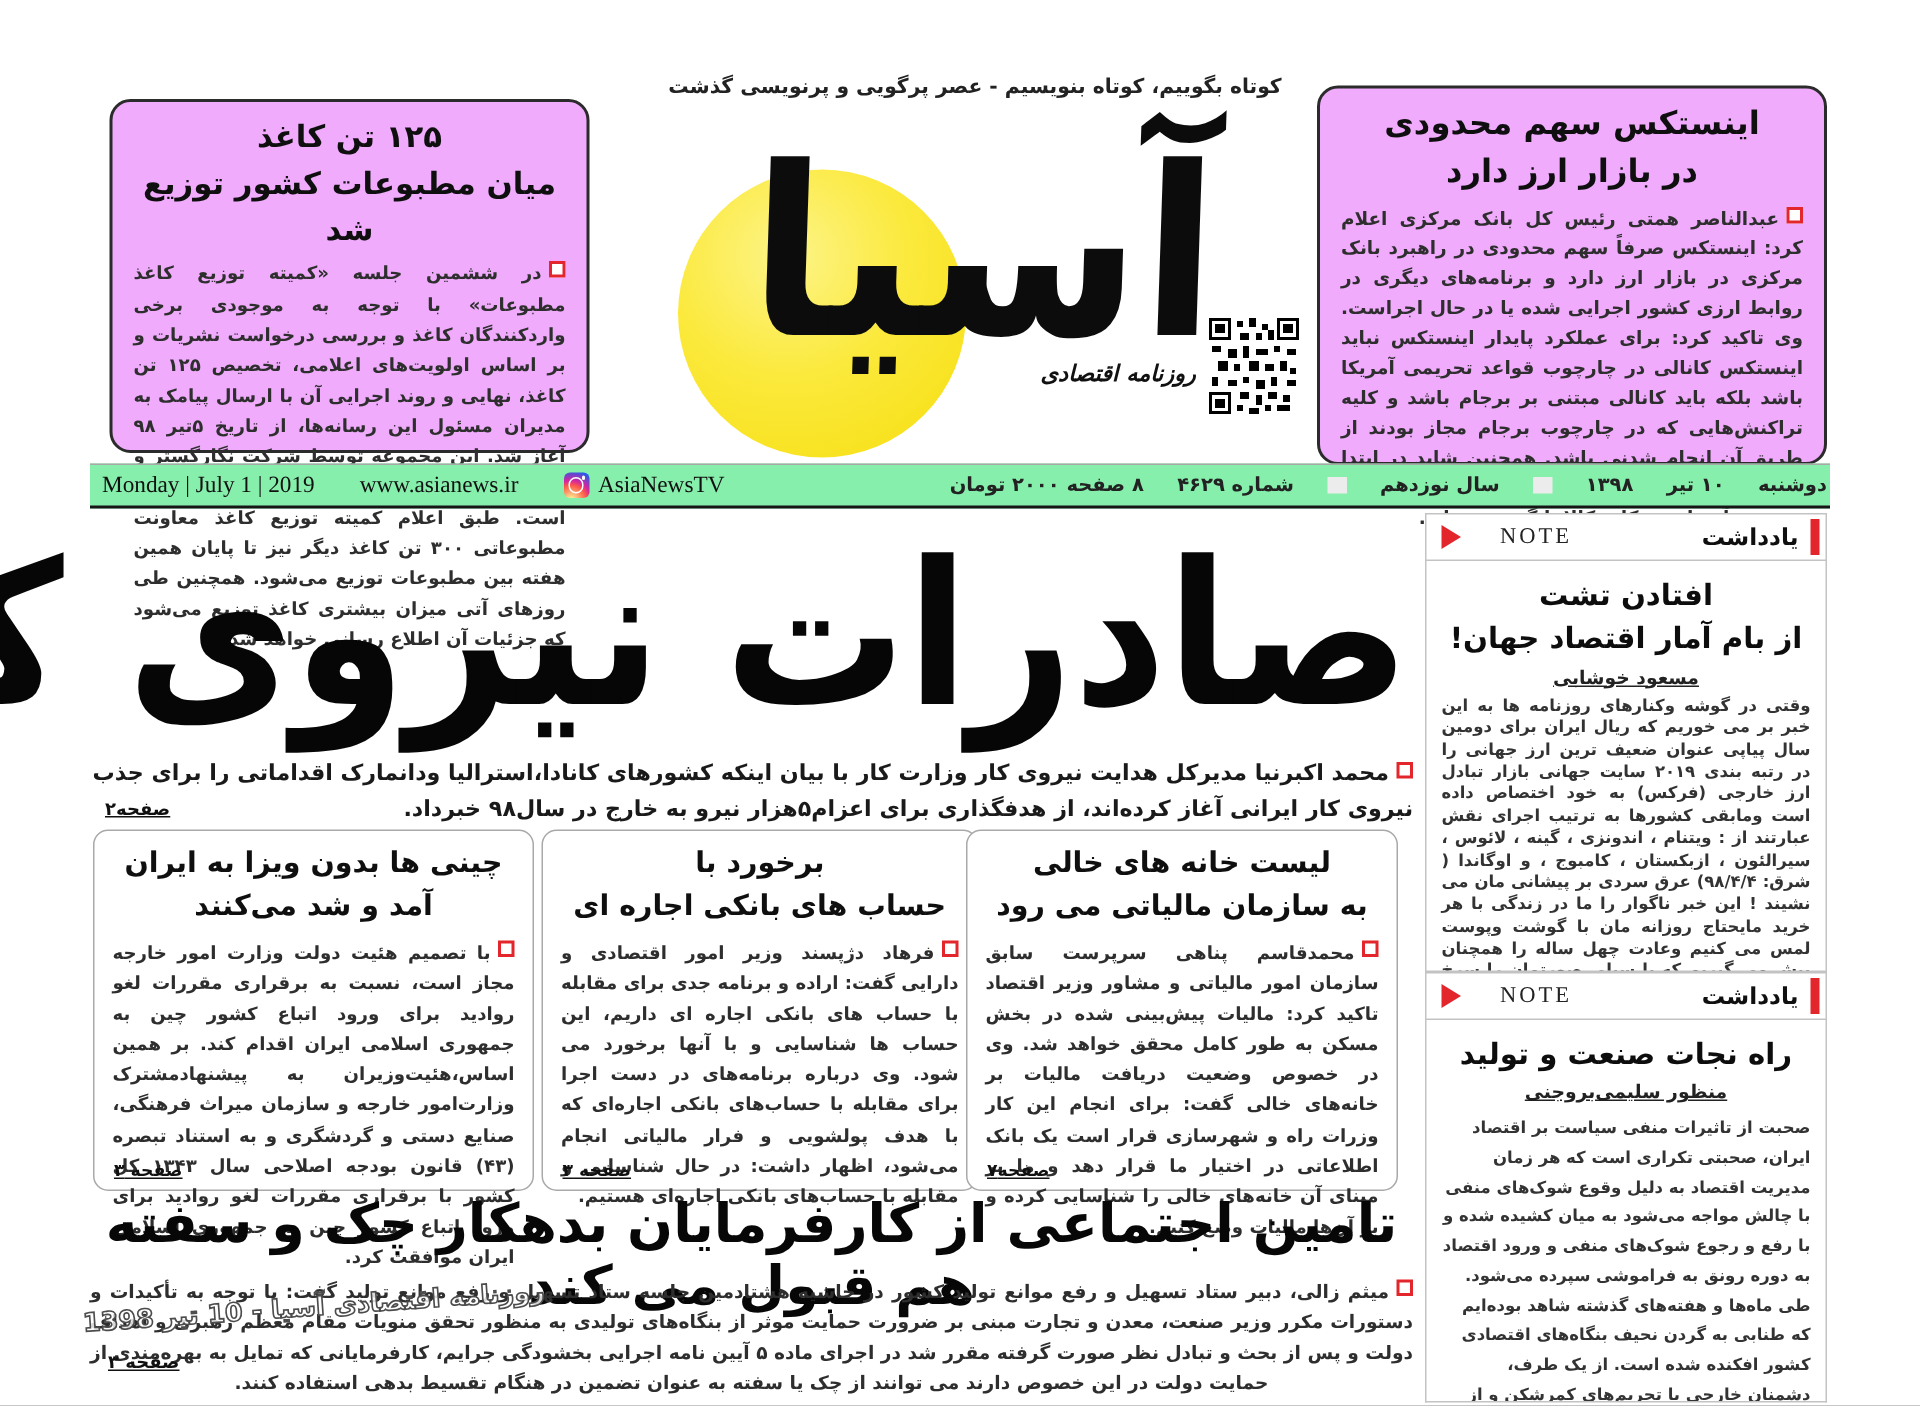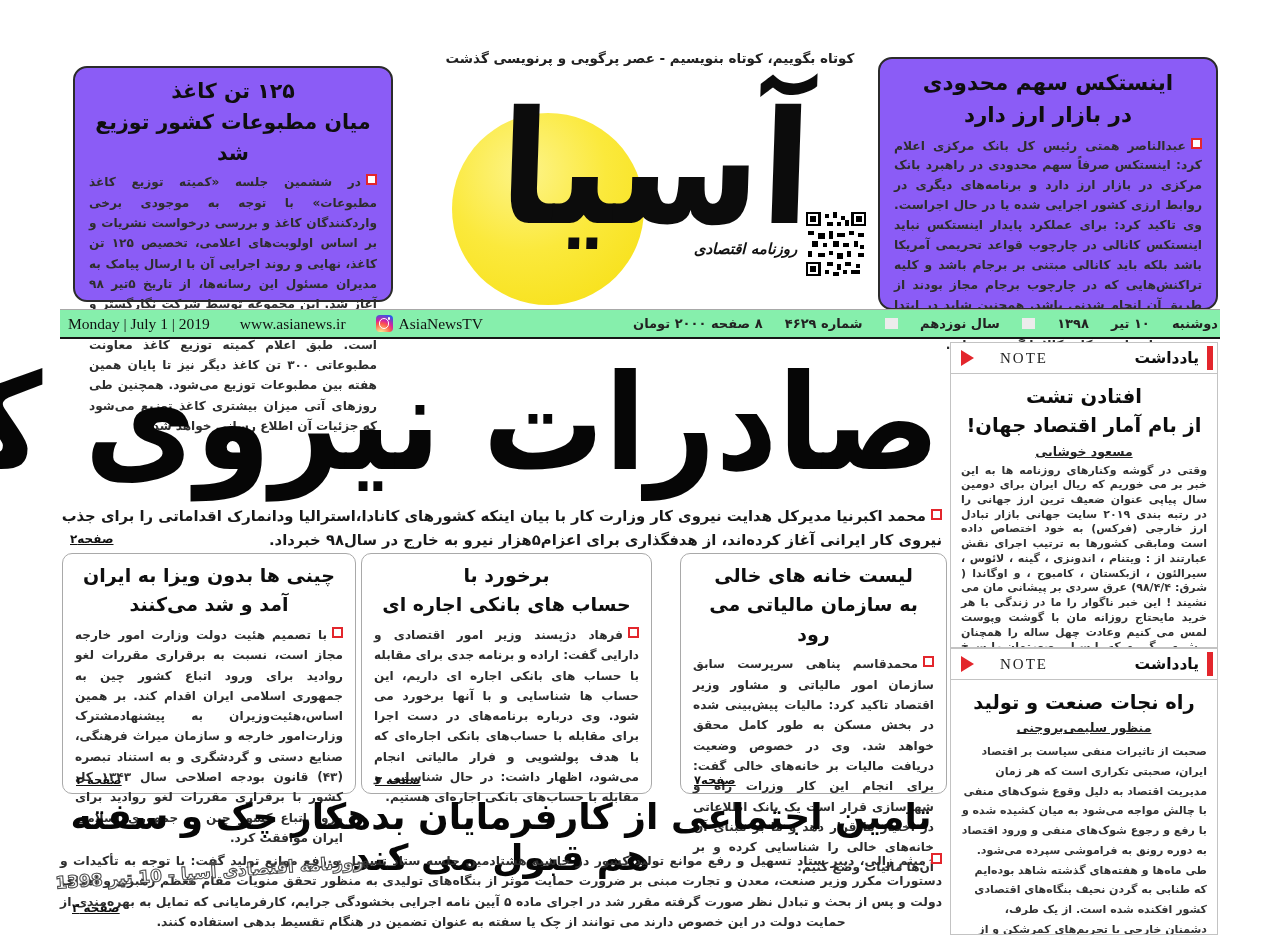"۱۲۵ تن کاغذ" .news-box { background: #8b5cf6 -> #f0abfc }
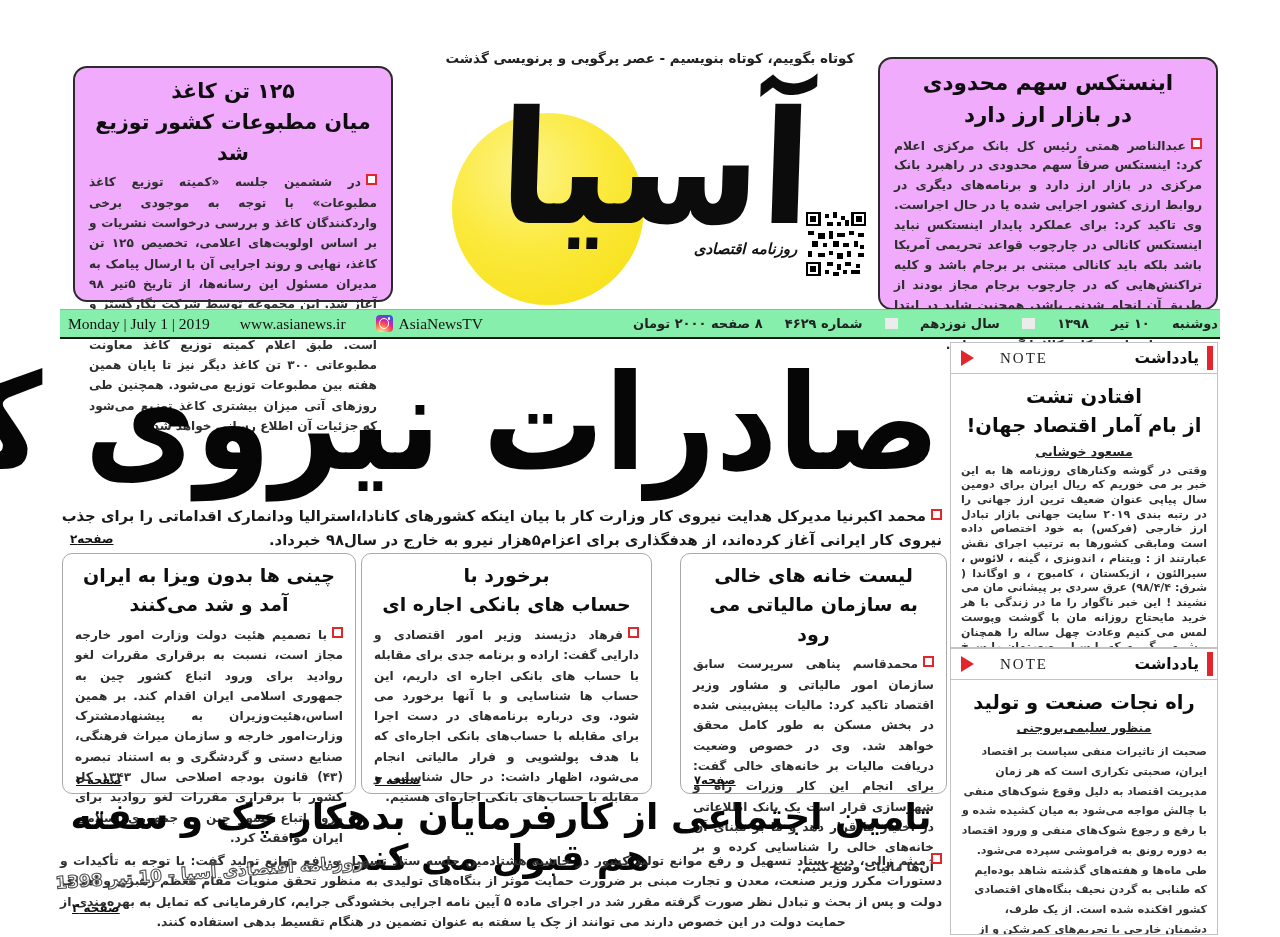"لیست خانه های خالی" div.gray-box { left: 680px -> 644px; width: 267px -> 288px }
